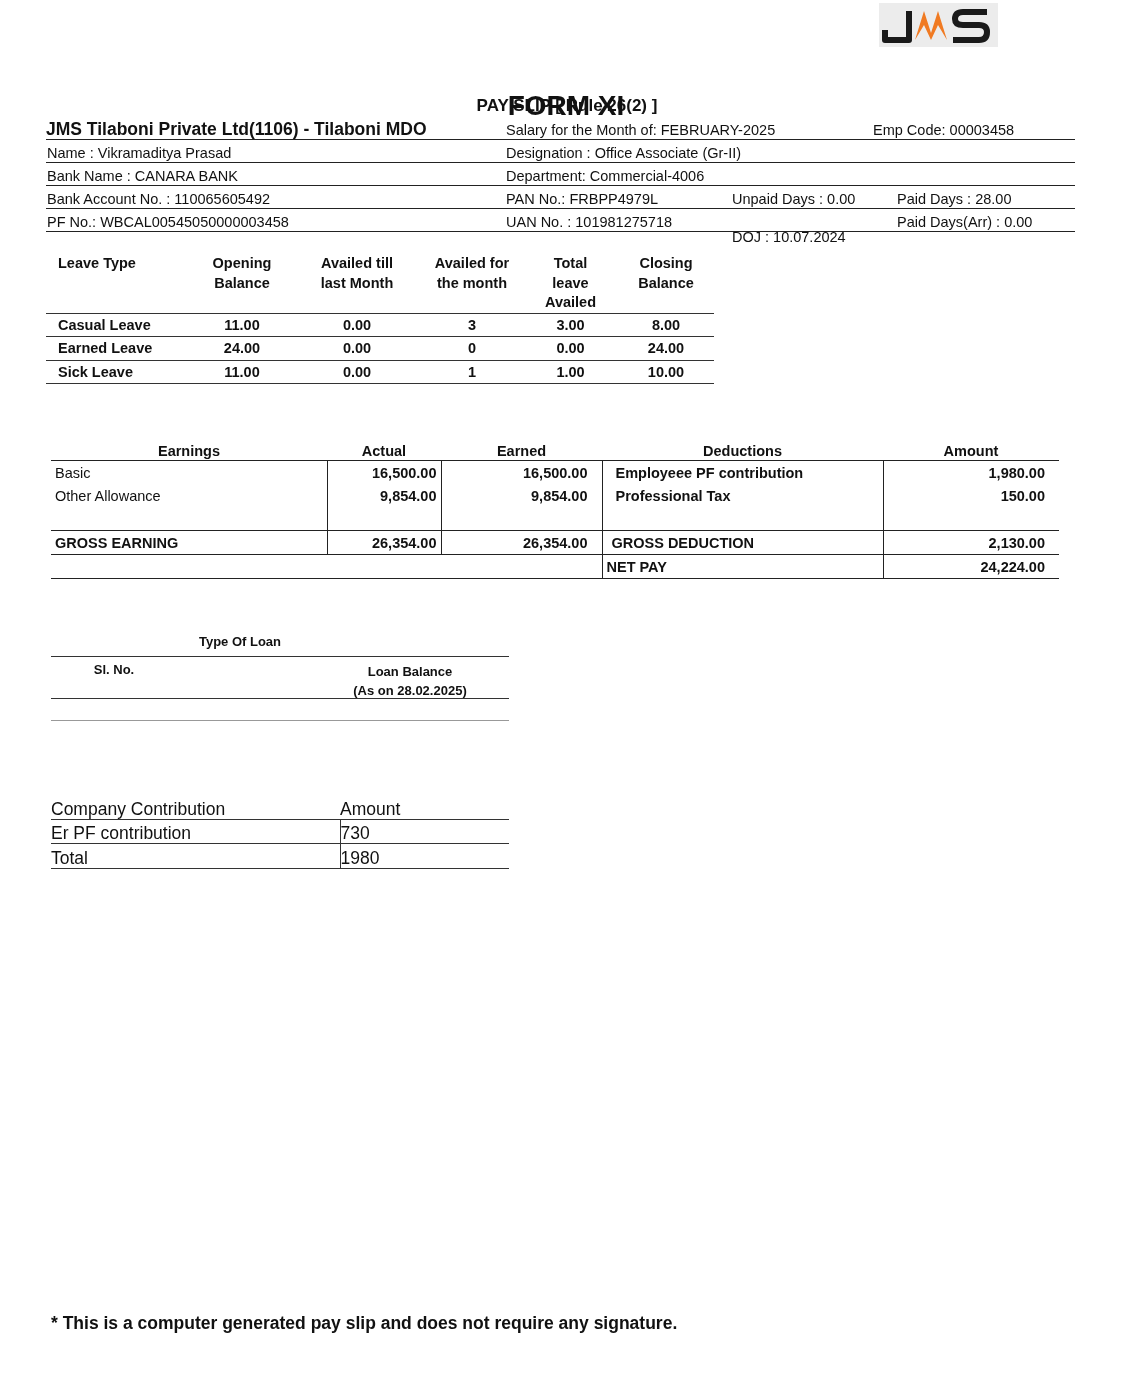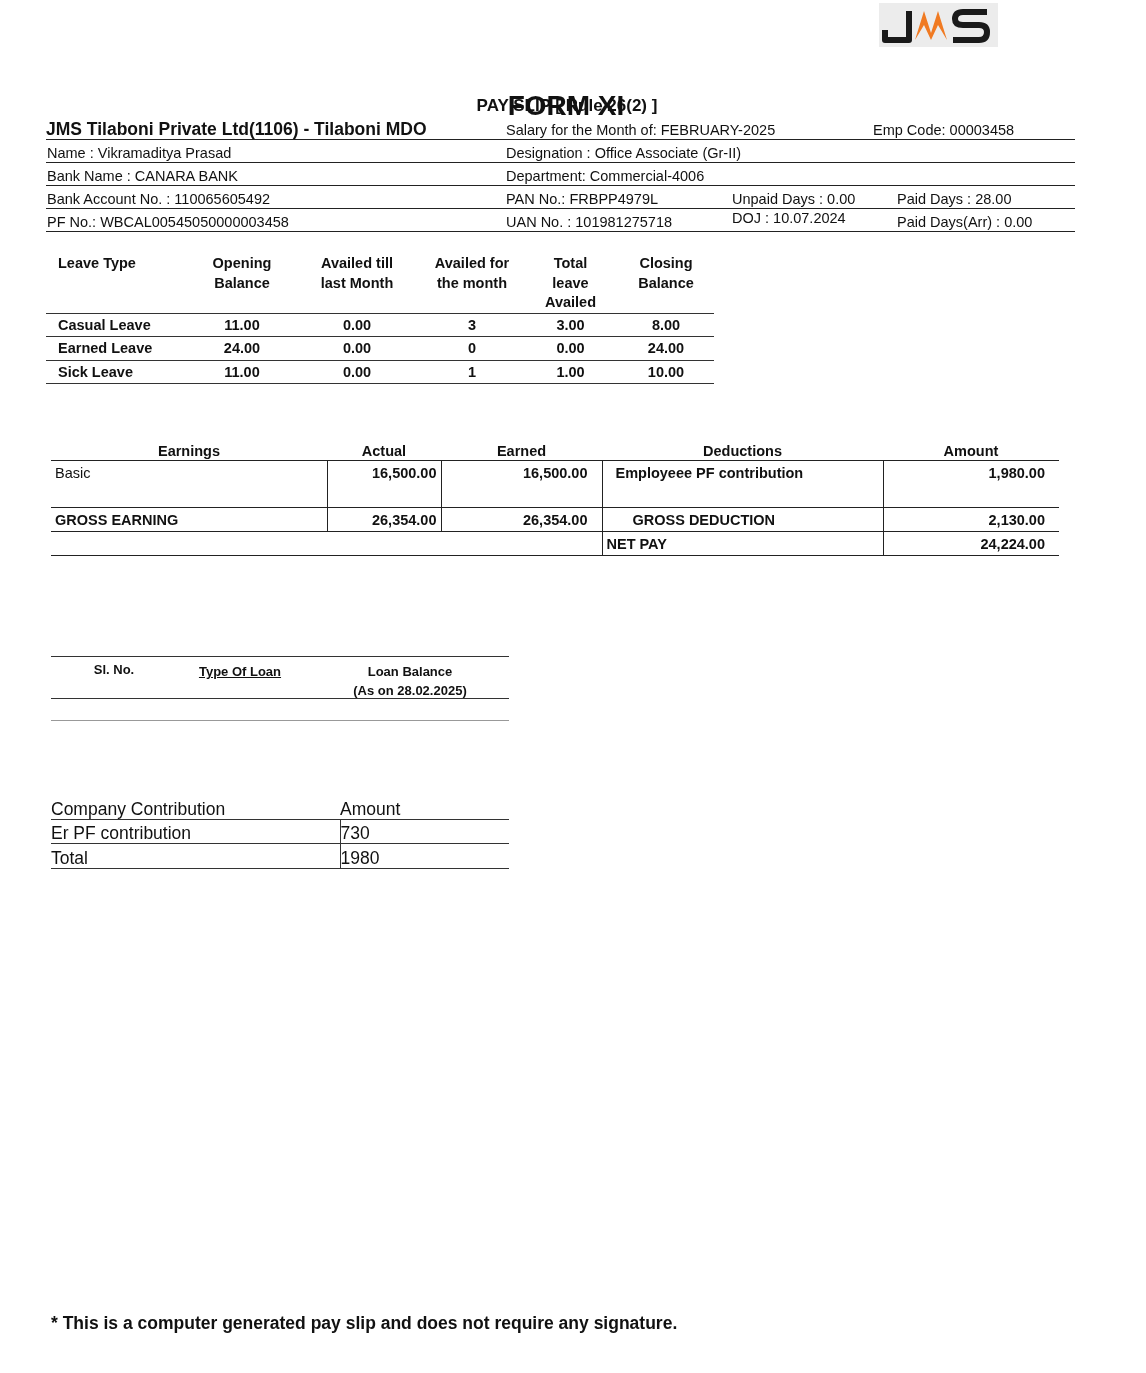"DOJ : 10.07.2024" div.hdr-text { top: 210px -> 229px }
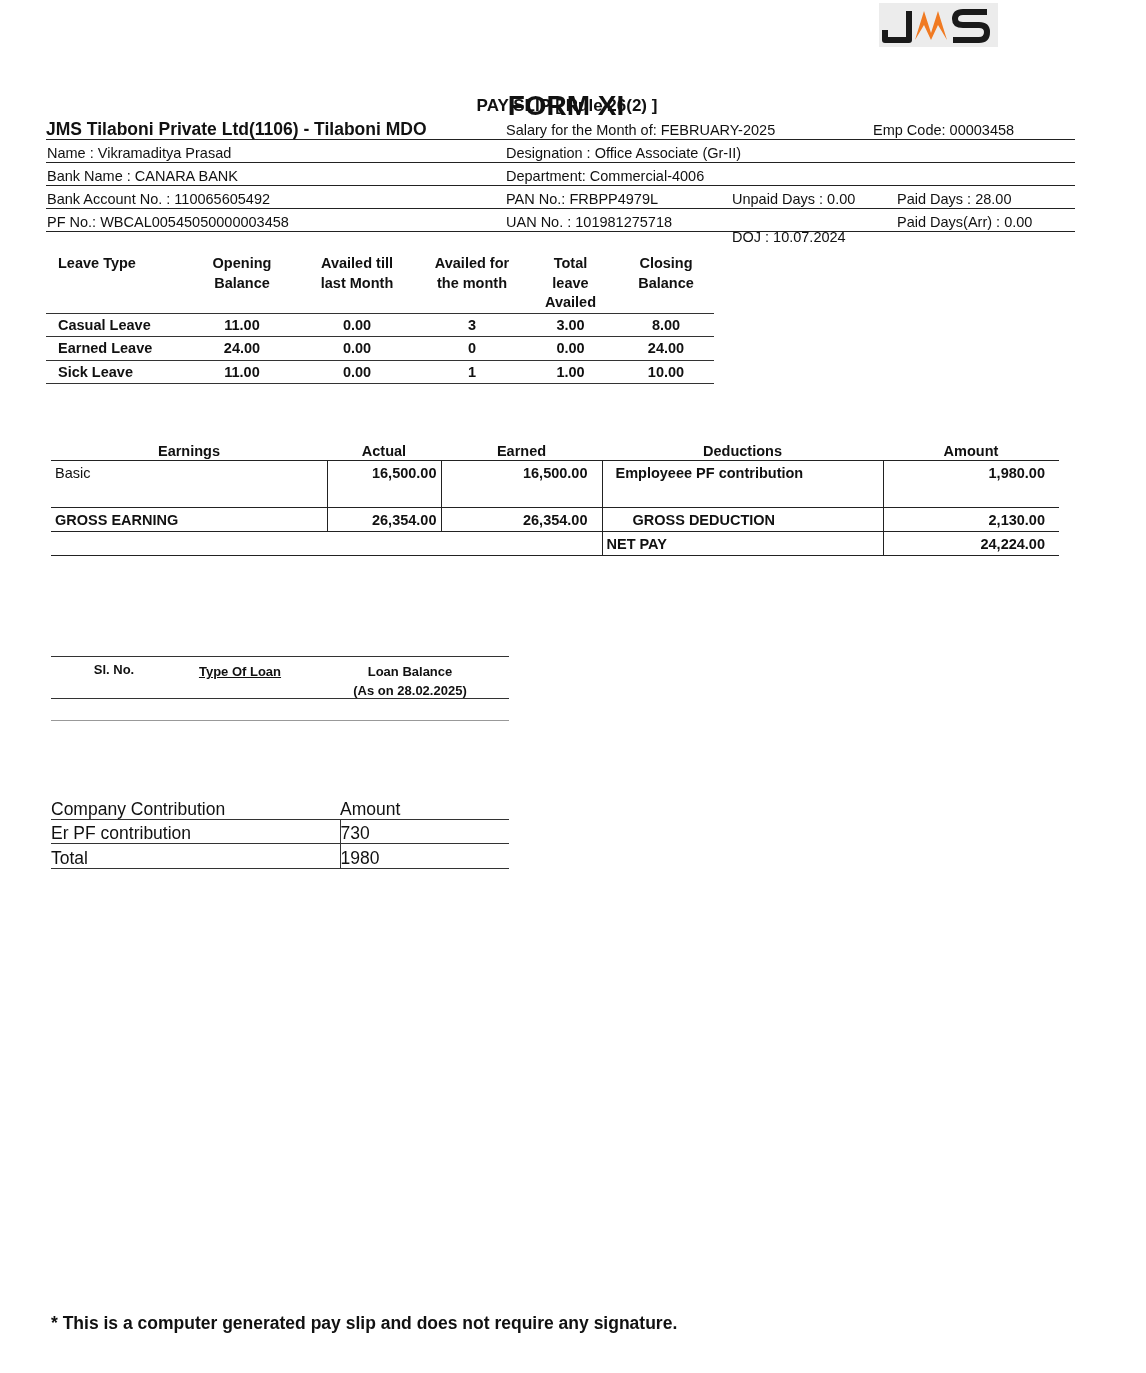"Other Allowance" tr { html: none -> <tr> <td>Other Allowance</td> <td>9,854.00</td> <td>9,854.00</td> <td>Professional Tax</td> <td>150.00</td> </tr> }
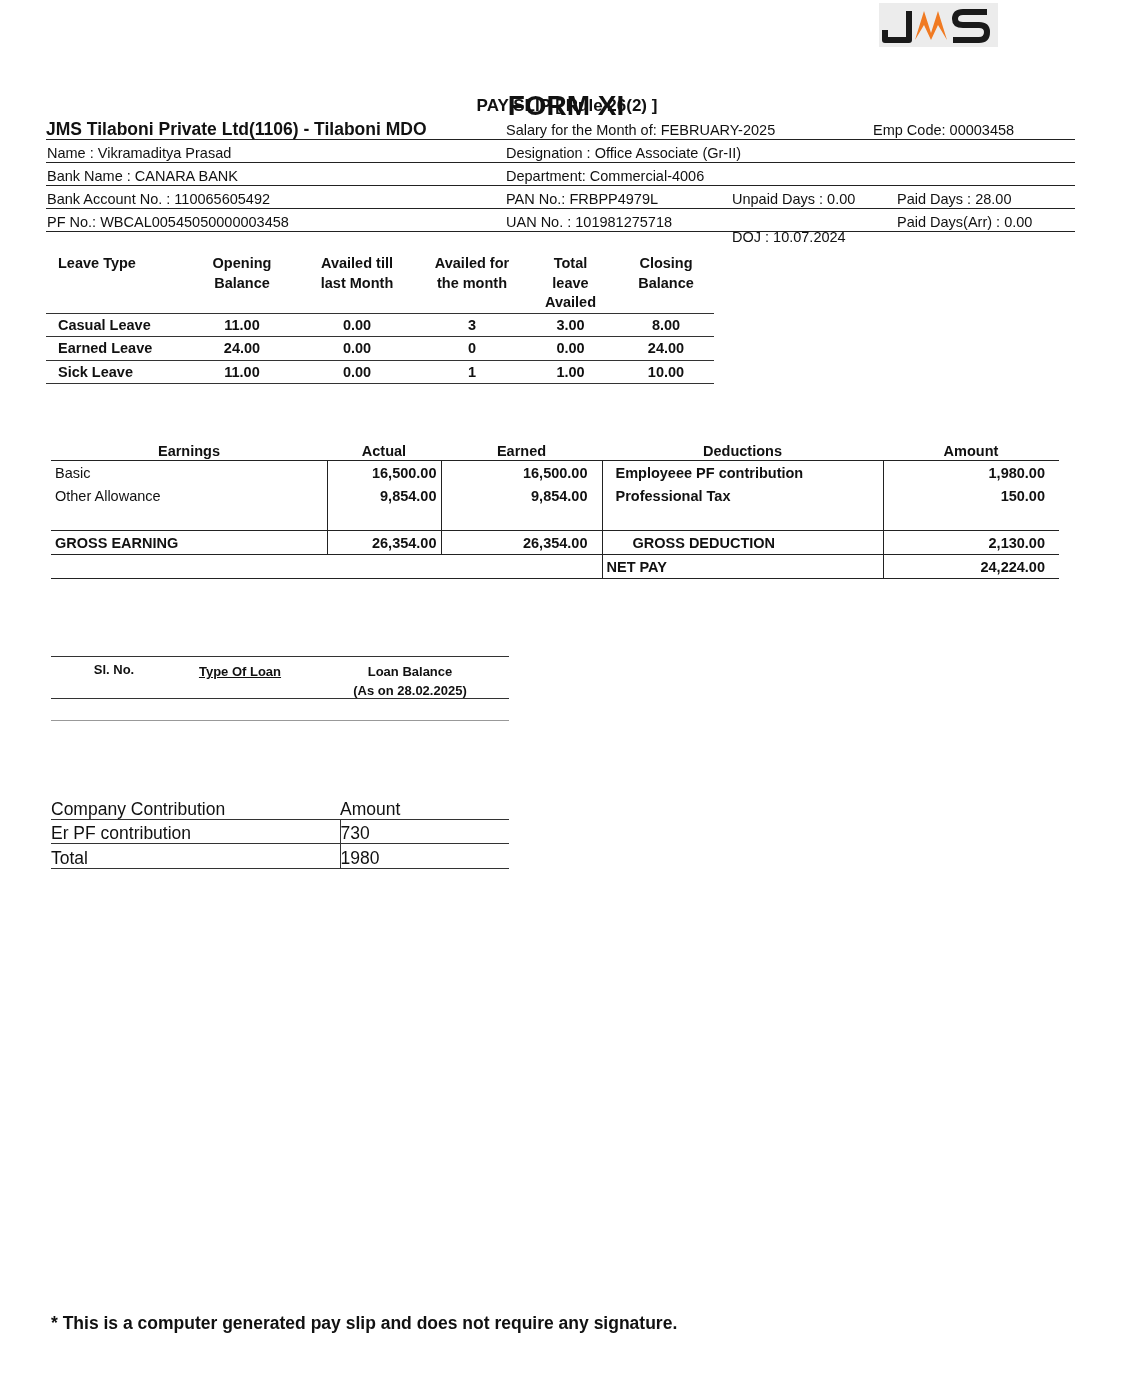"GROSS DEDUCTION" td.bl { padding-left: 30px -> 9px }
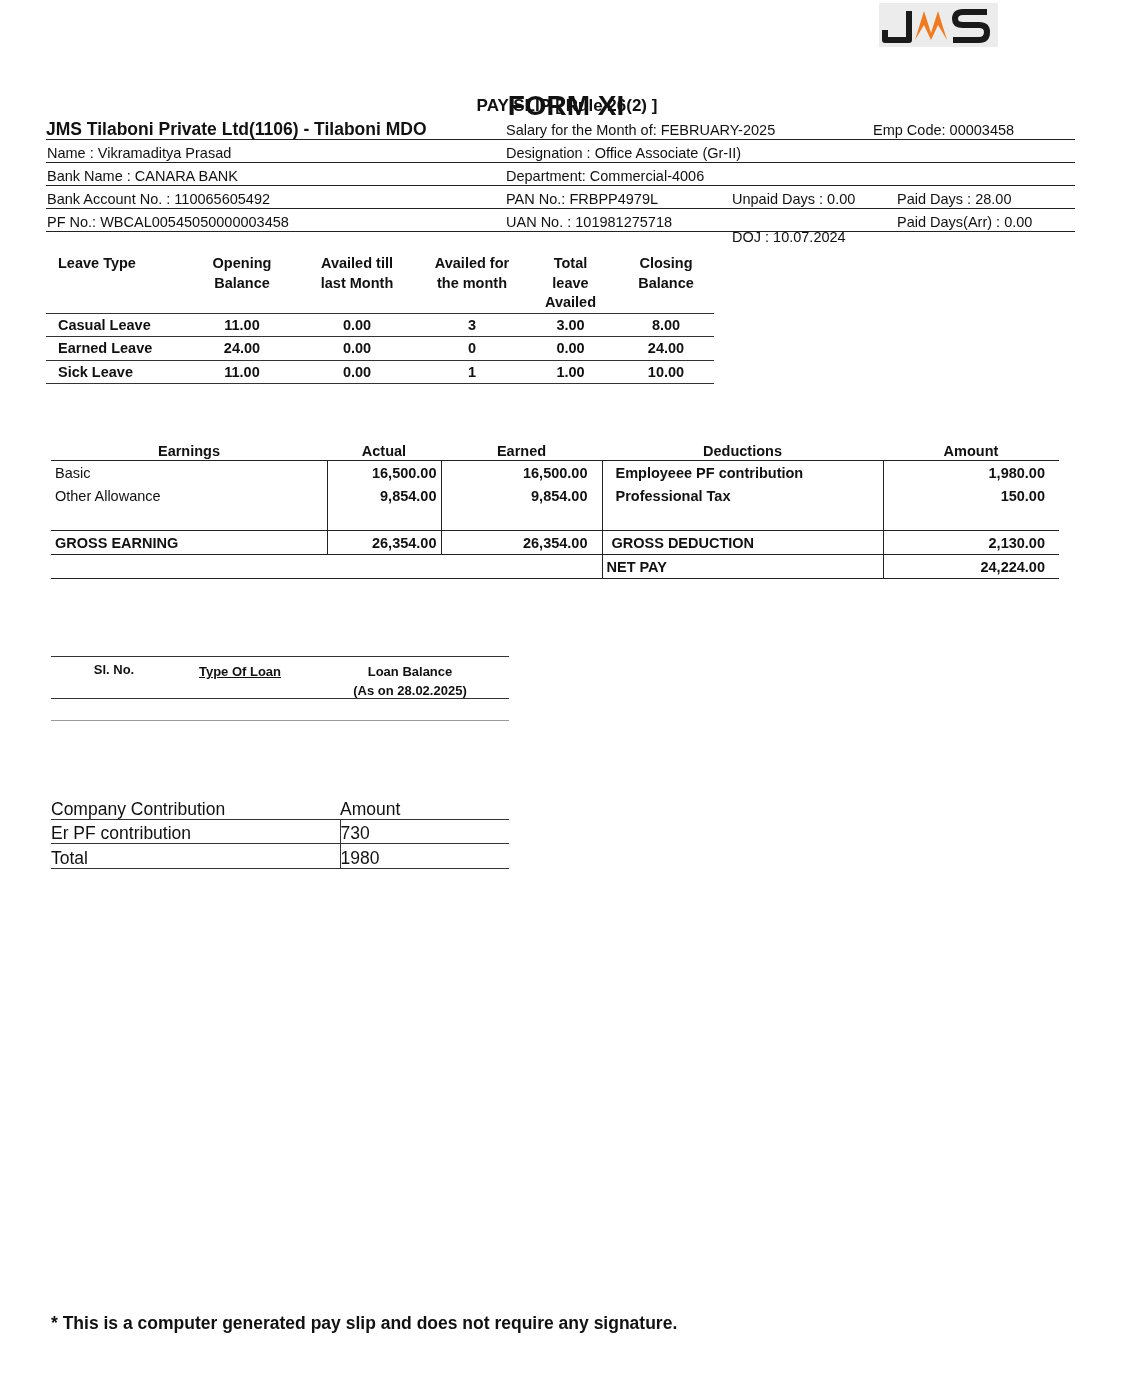"Type Of Loan" div.loan-h { text-decoration: underline -> none; top: 664px -> 634px }
